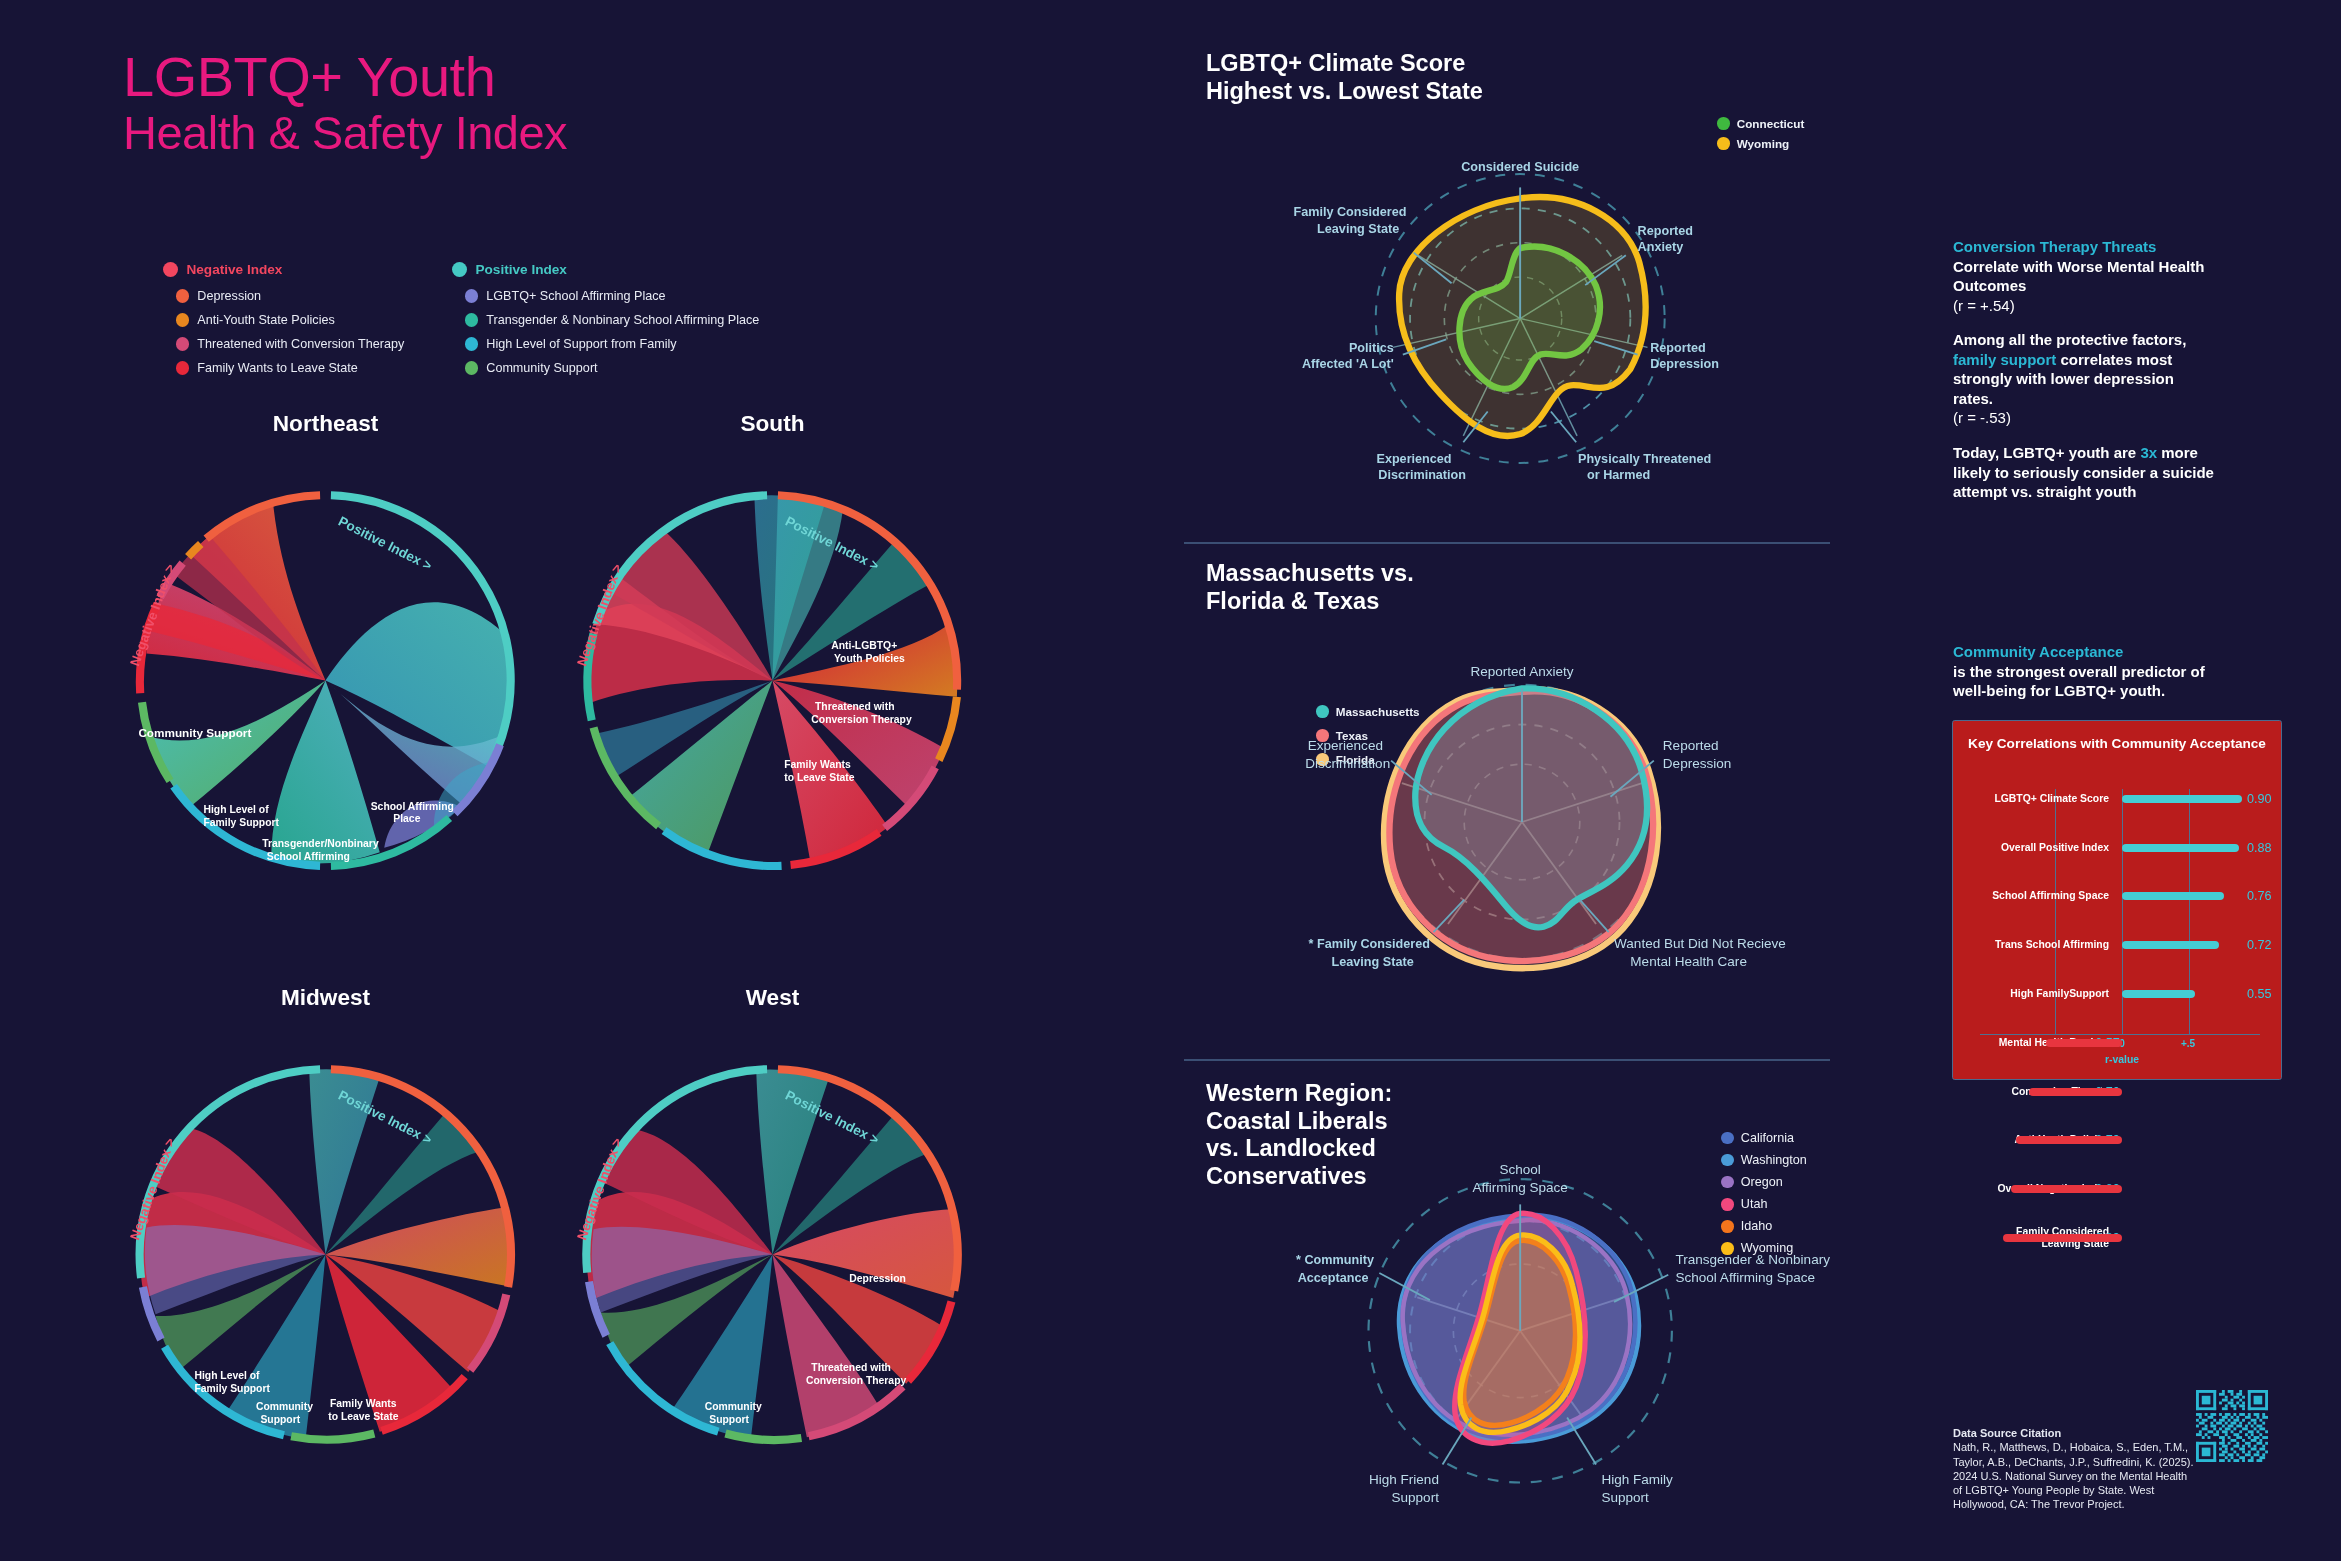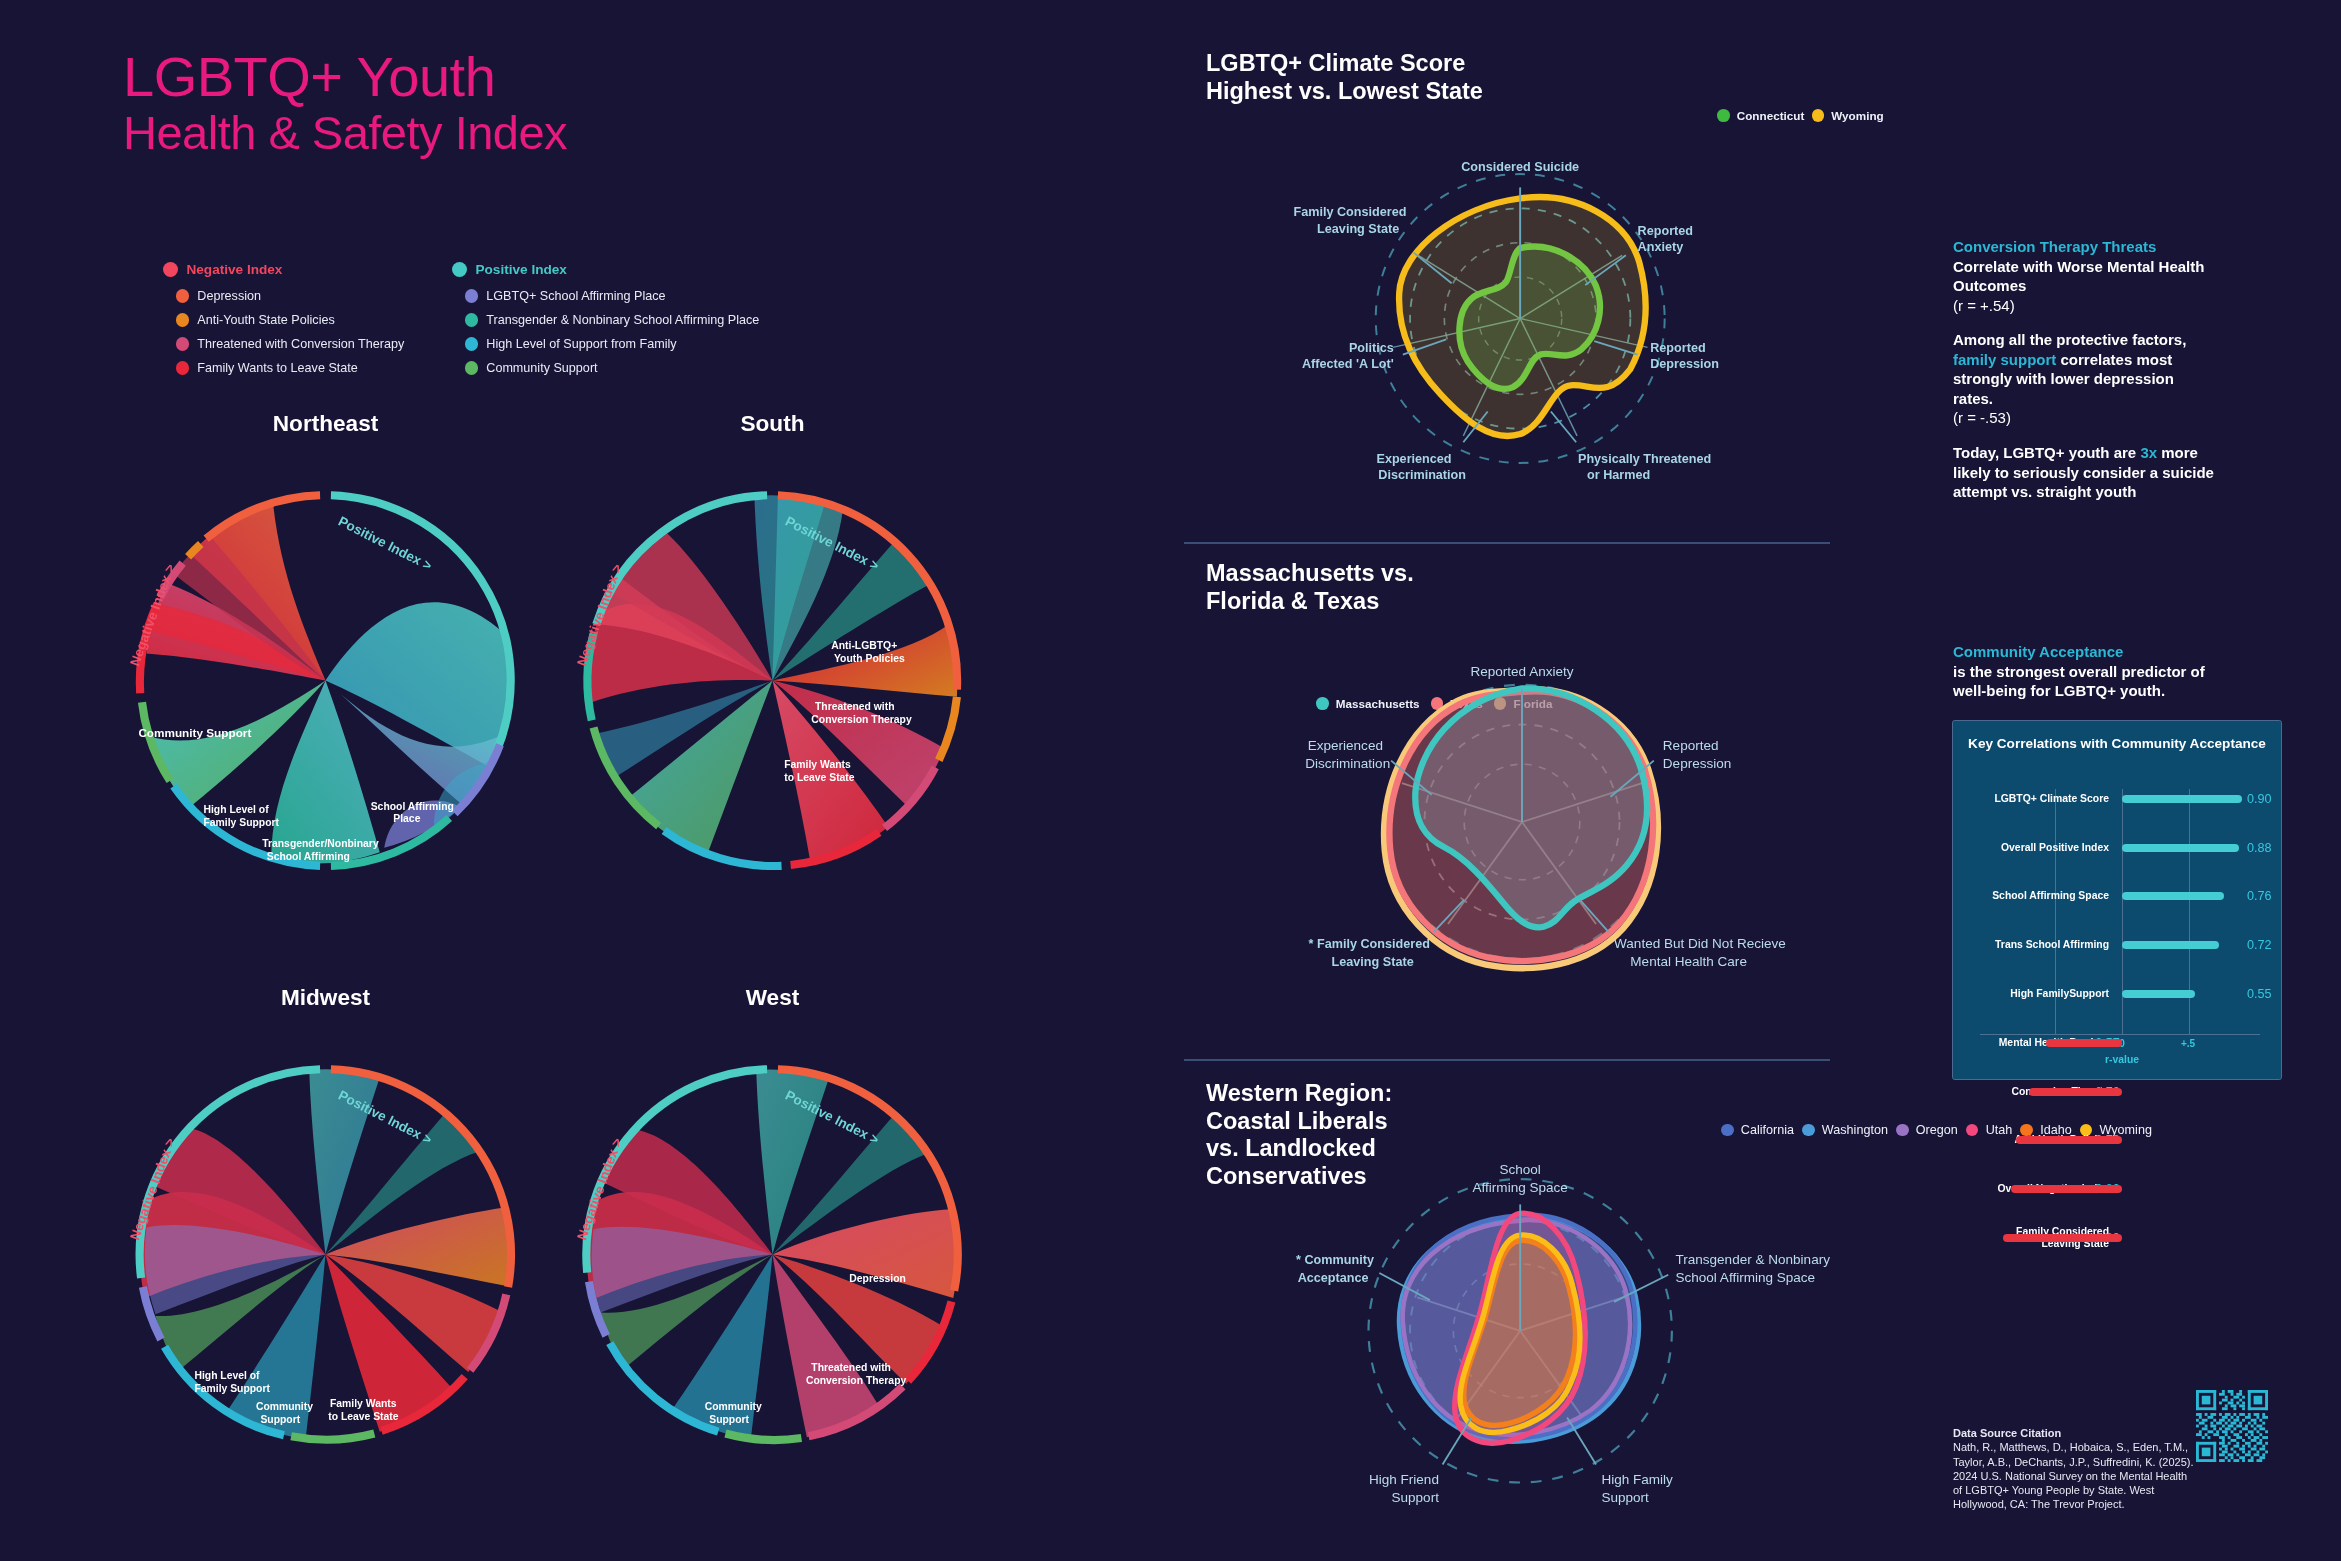"Connecticut" .radar-legend { flex-direction: row -> column; margin-top: none -> 8px }
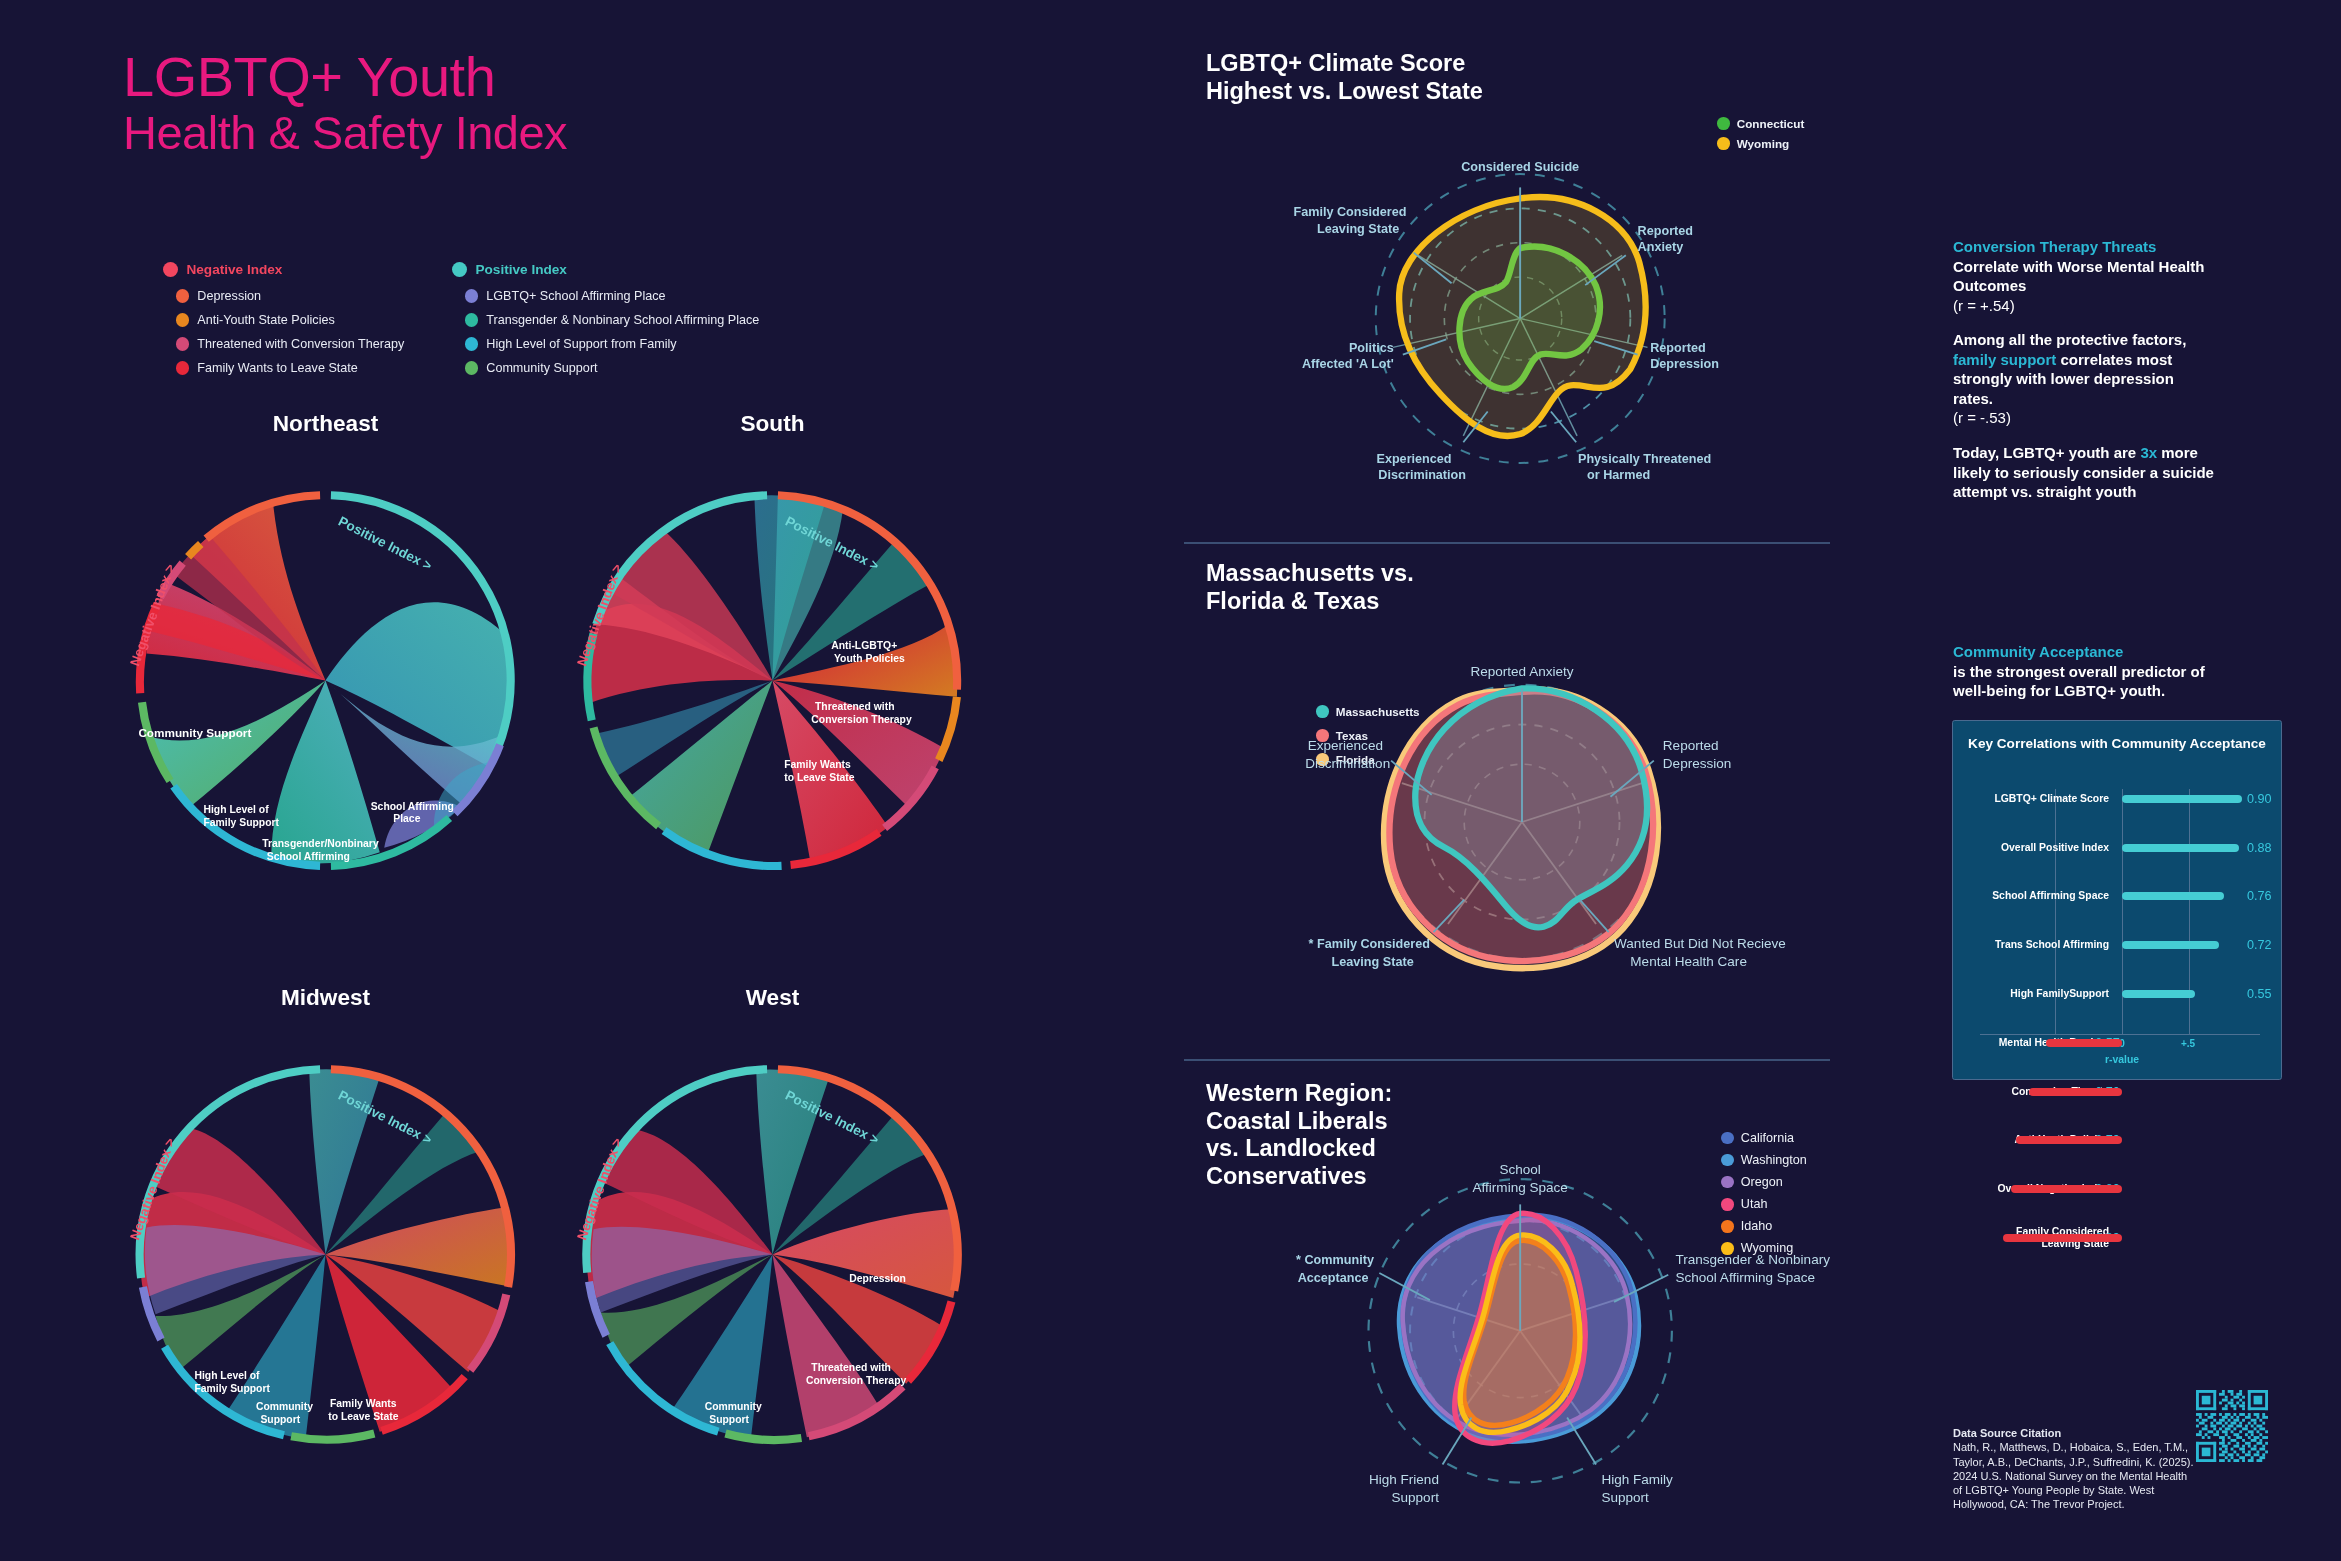"Key Correlations with Community" .corr-card { background: #0c4a6e -> #b91c1c }
